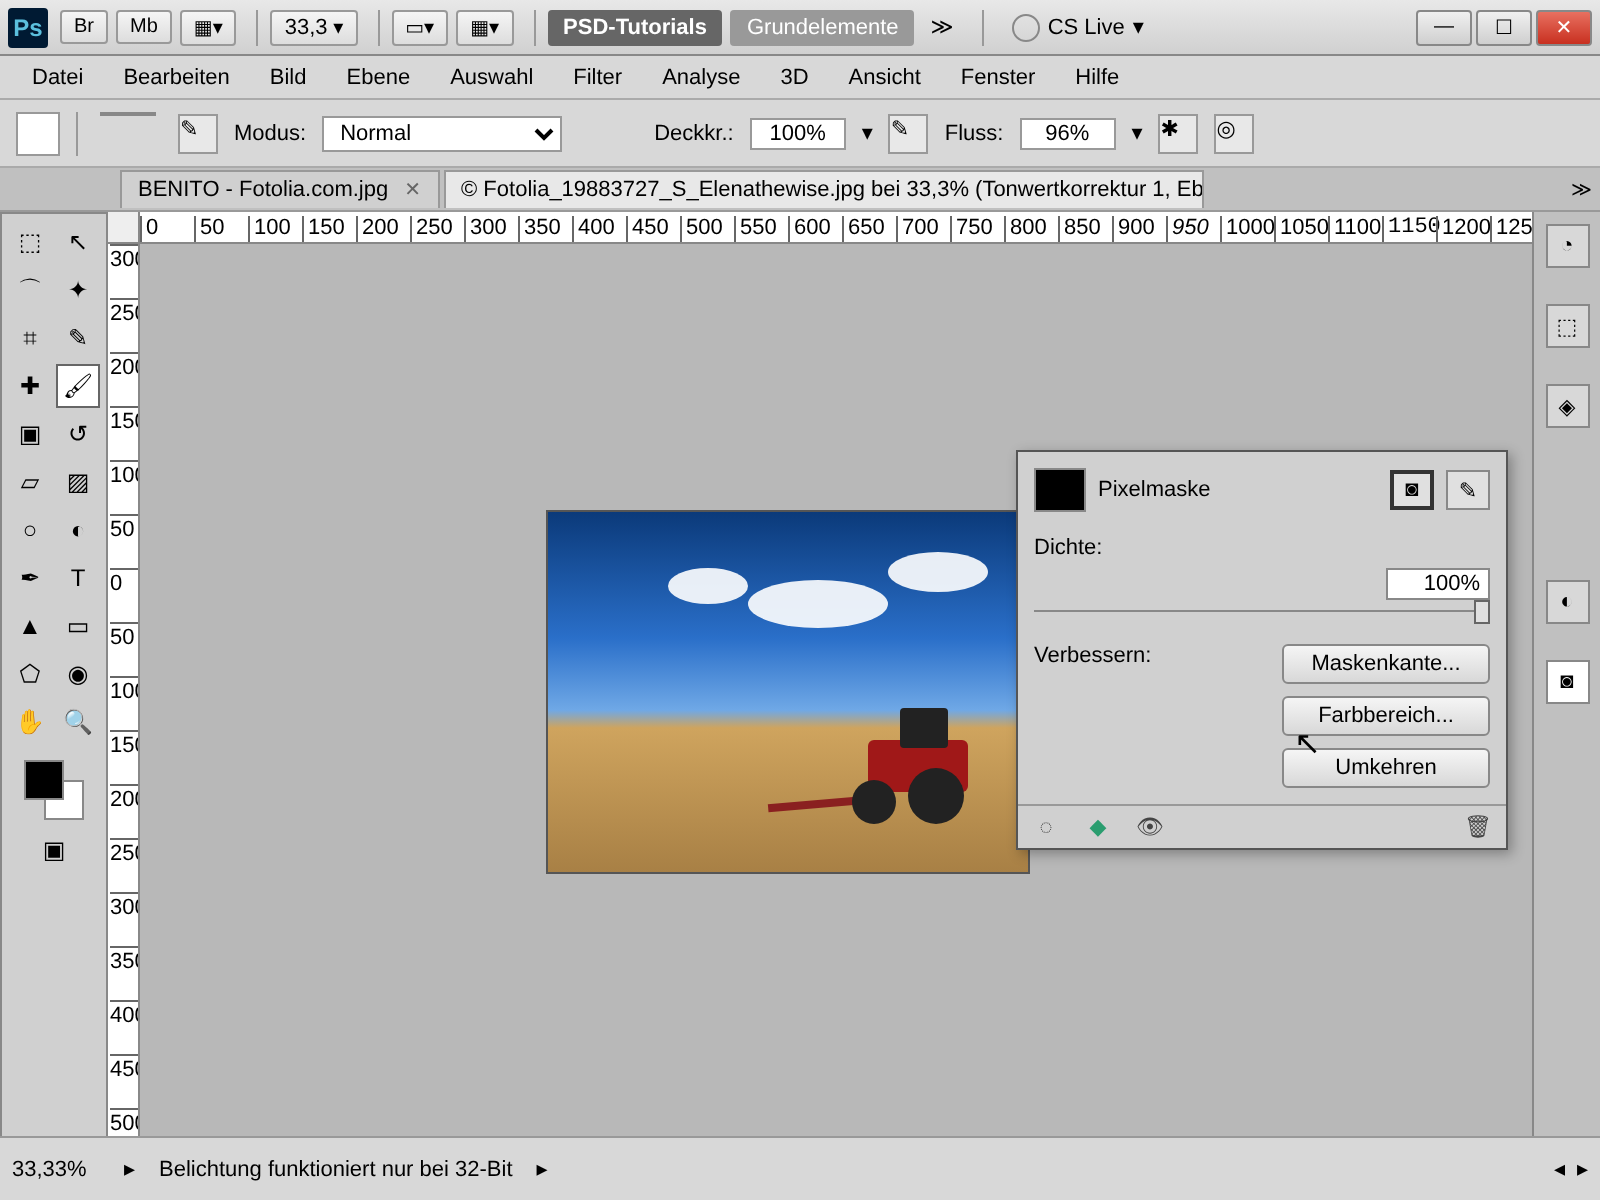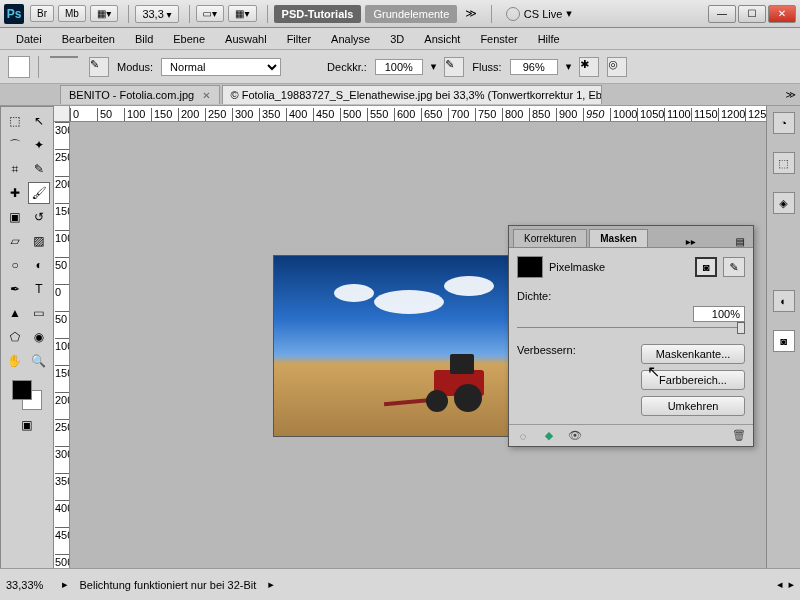"1150" div.tick { font-family: none -> Liberation Mono, monospace }
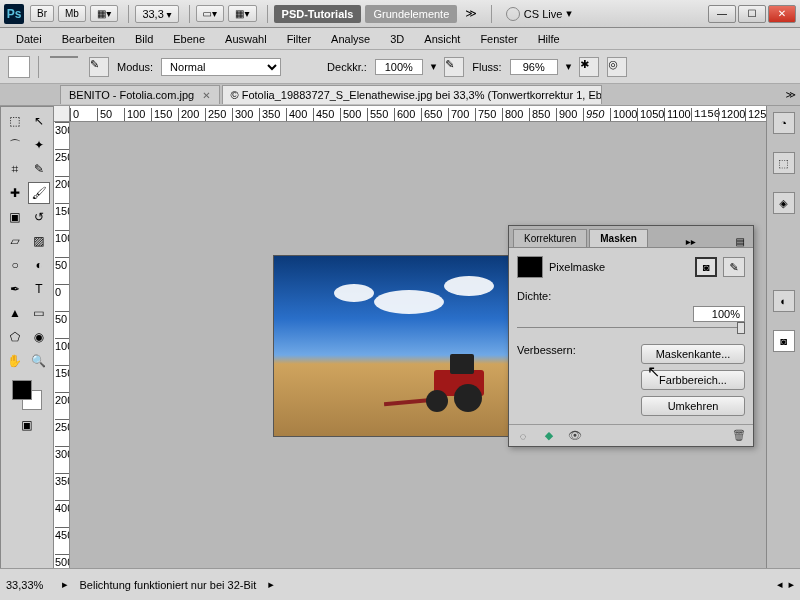"Korrekturen" div.panel-tabs { html: <div> <div>Korrekturen</div> <div>Masken</div> <div>▸▸</div> <div>▤</div> </div> -> none }
